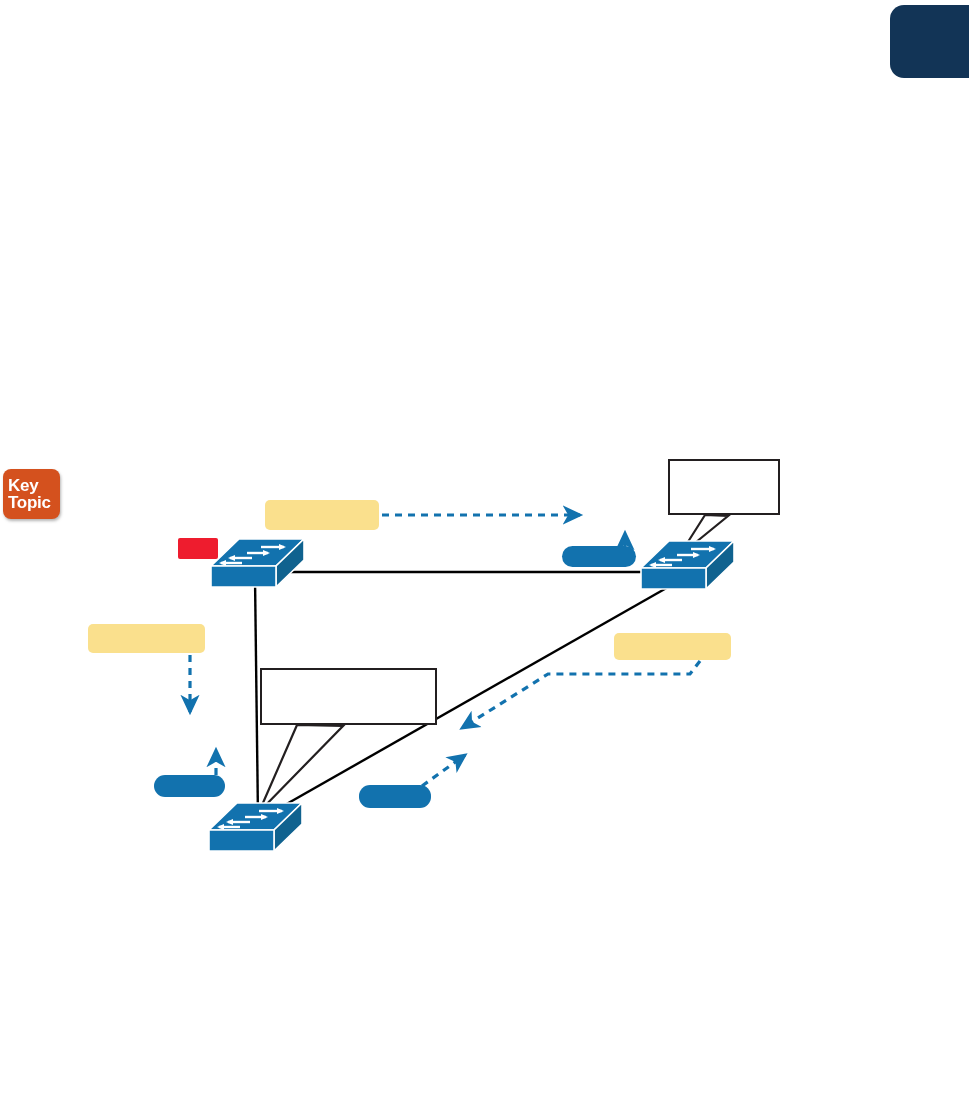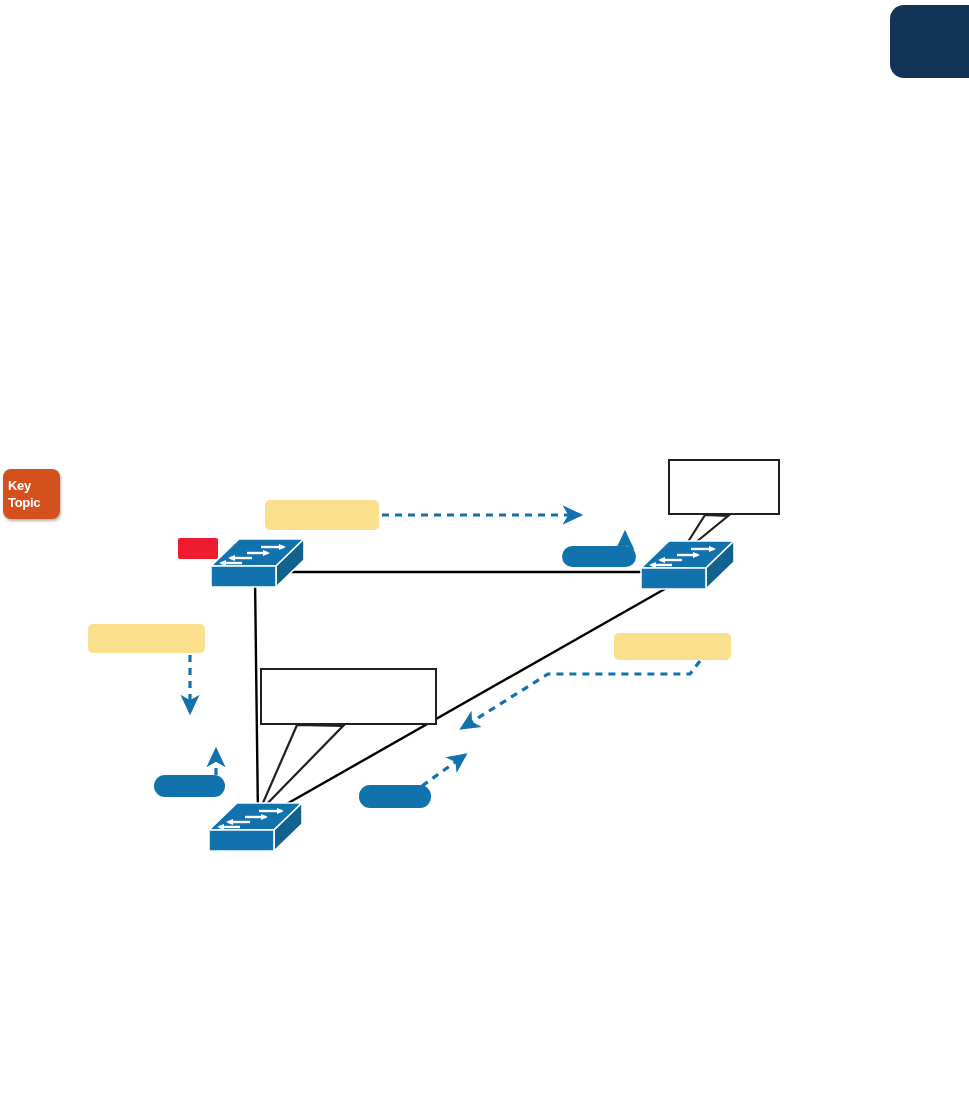"Key" #key-topic { font-size: 13px -> 17px }
